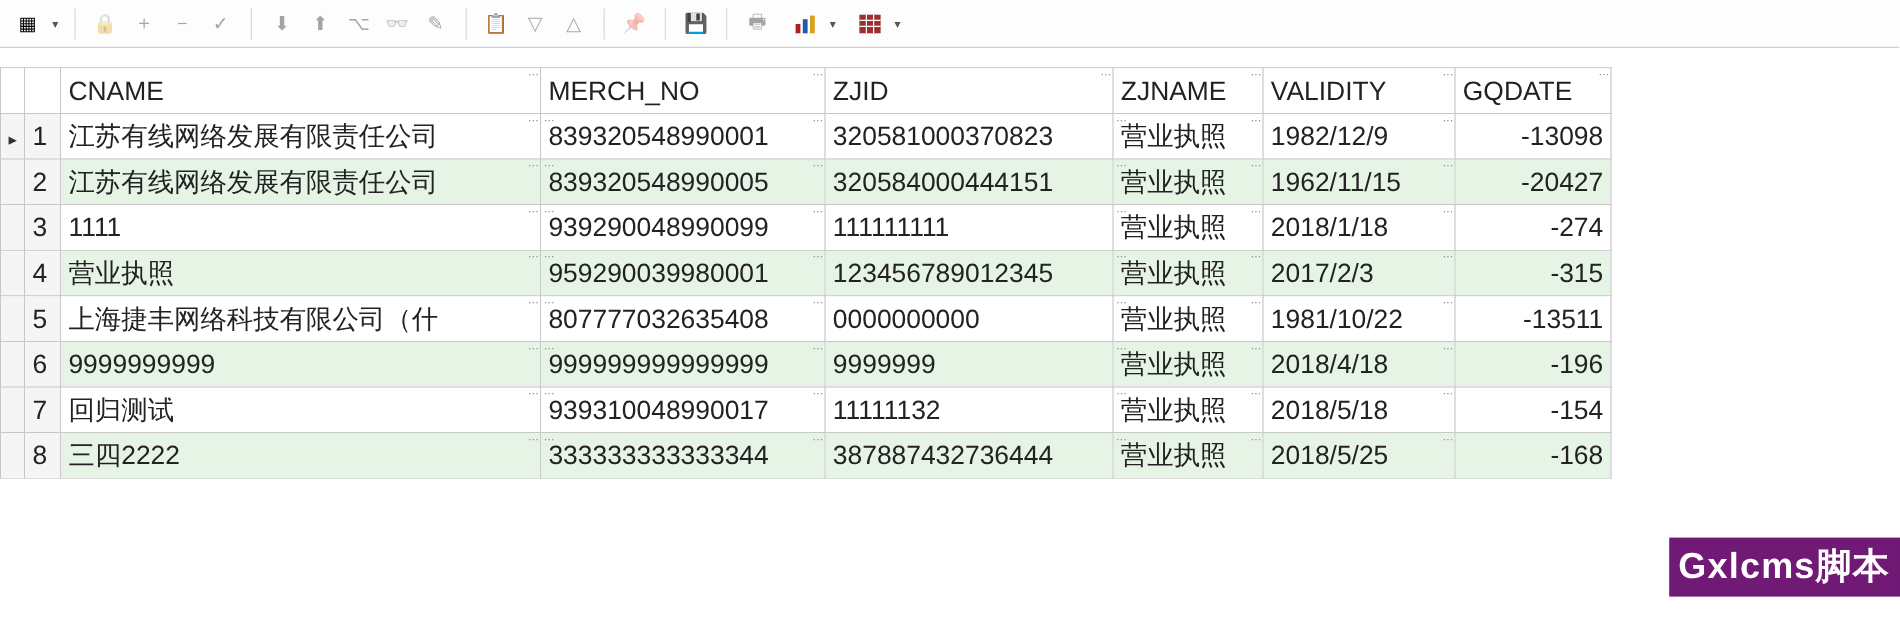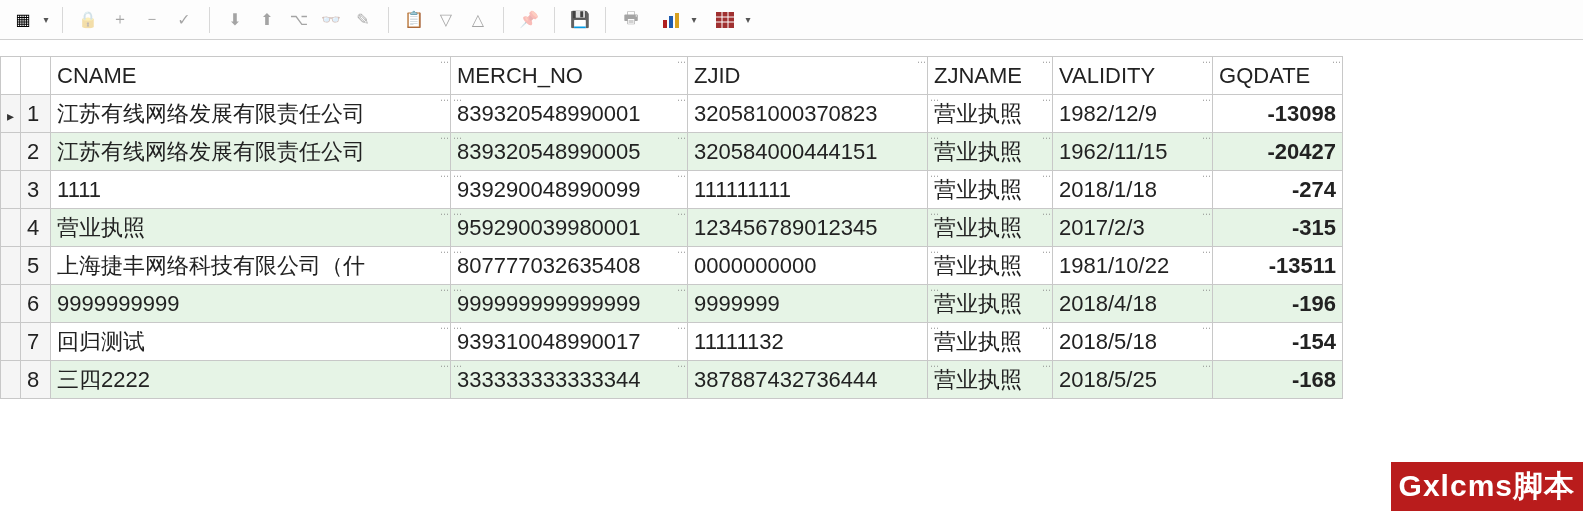"-13098" td.gqdate { font-weight: bold -> none }
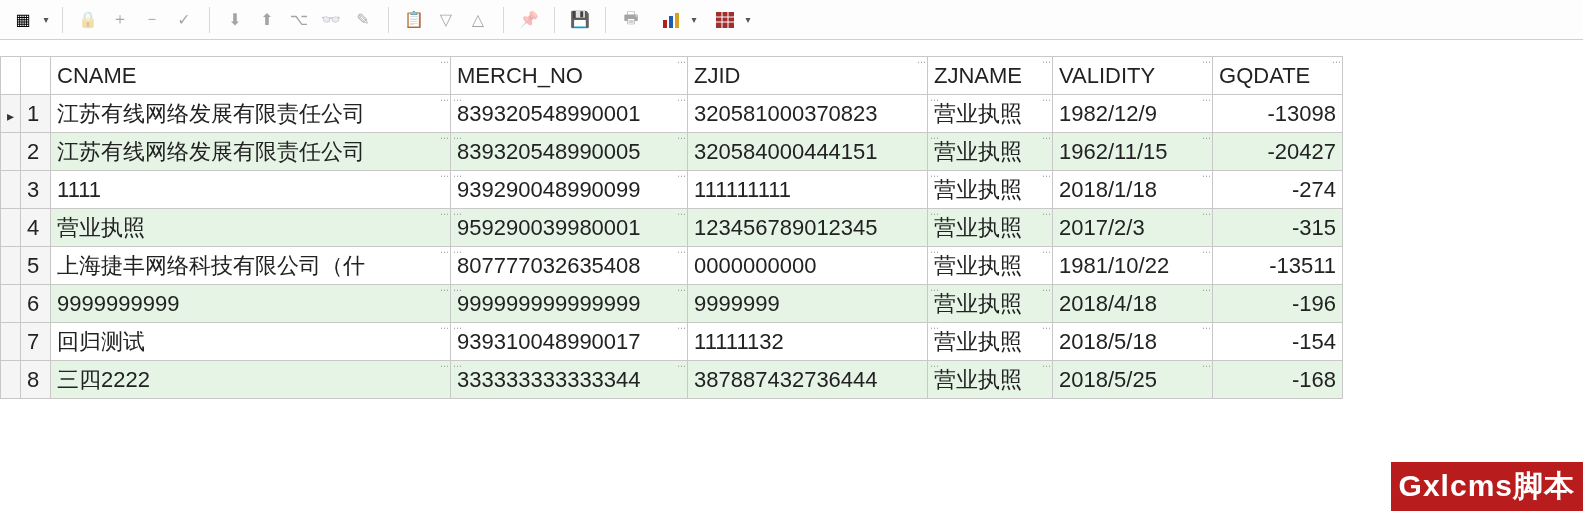"Gxlcms脚本" .watermark { background: #b91c1c -> #701a75; bottom: 10px -> 24px }
